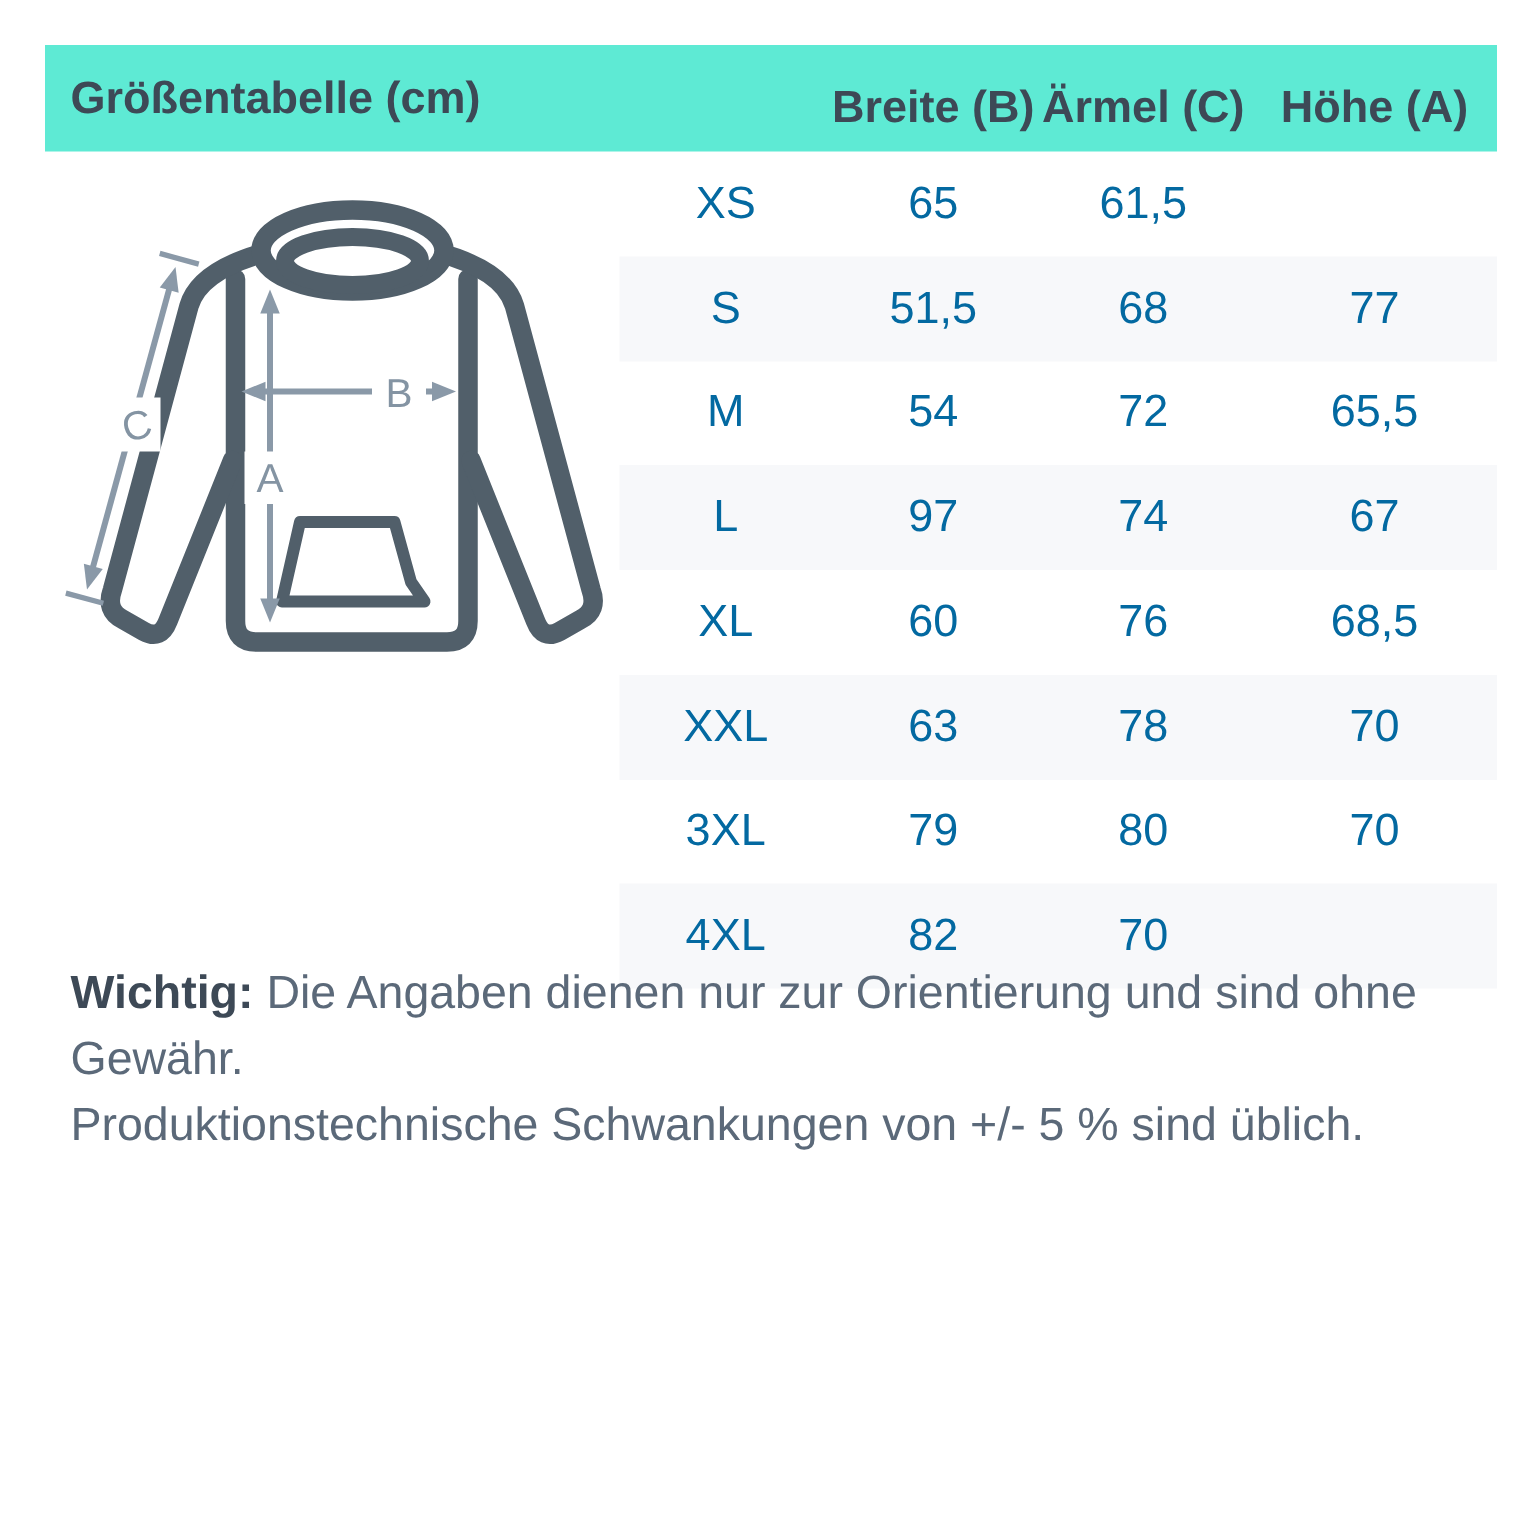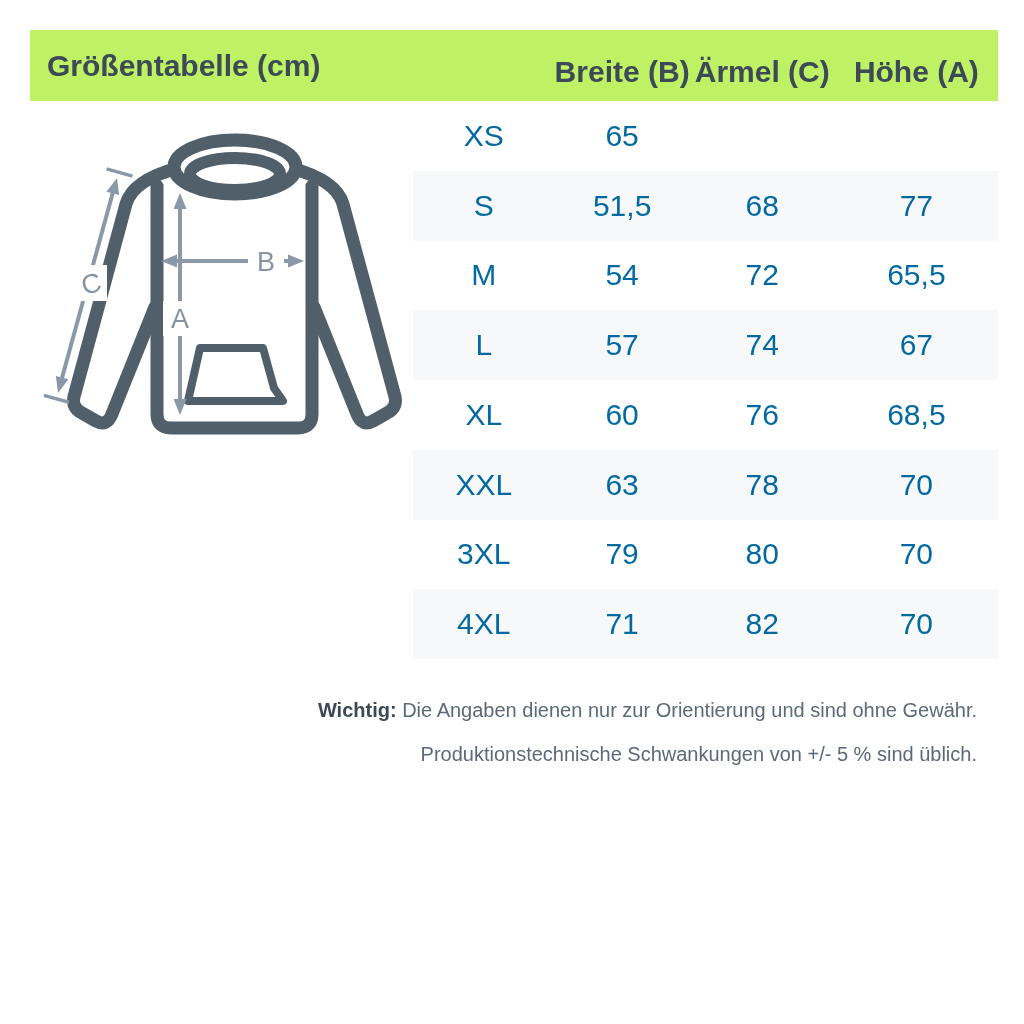"Größentabelle (cm)" .header { background: #bef264 -> #5eead4 }
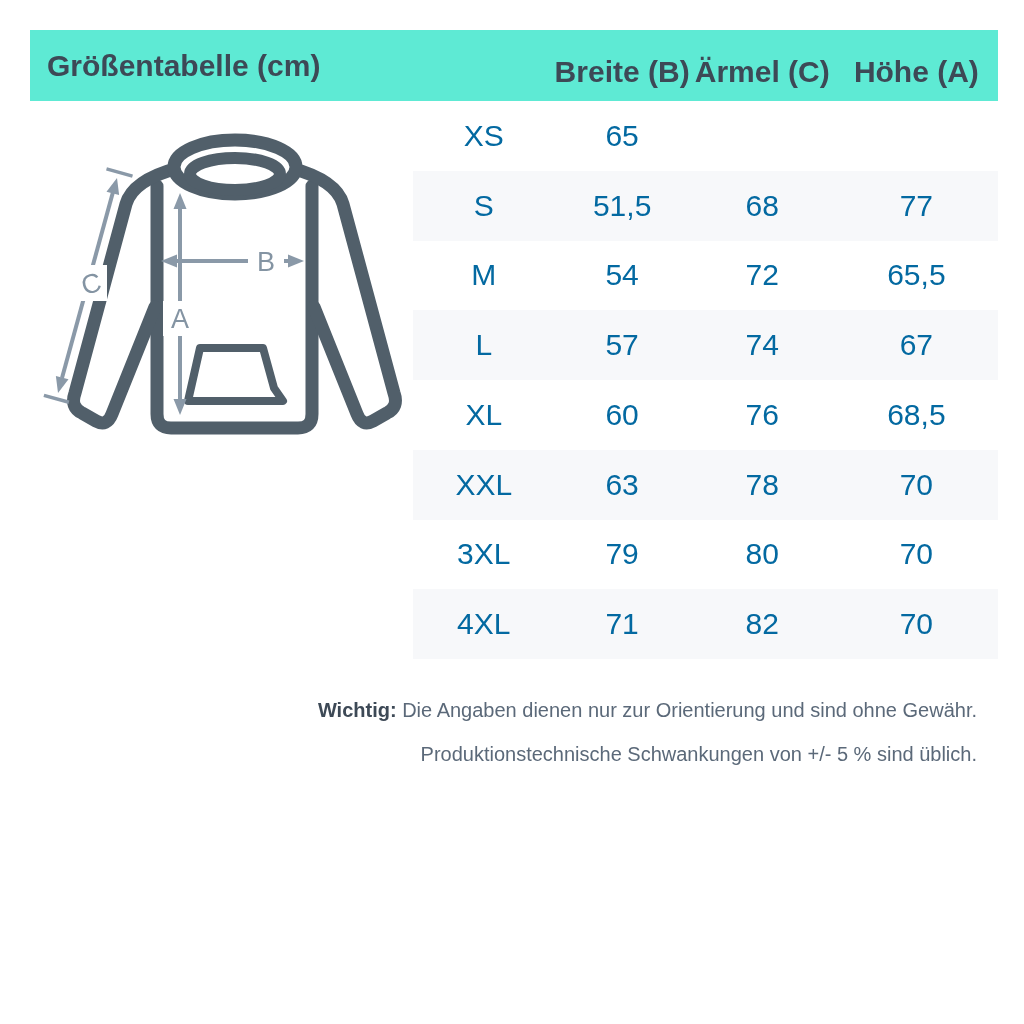"61,5" div.tcell { html: none -> <div>61,5</div> }
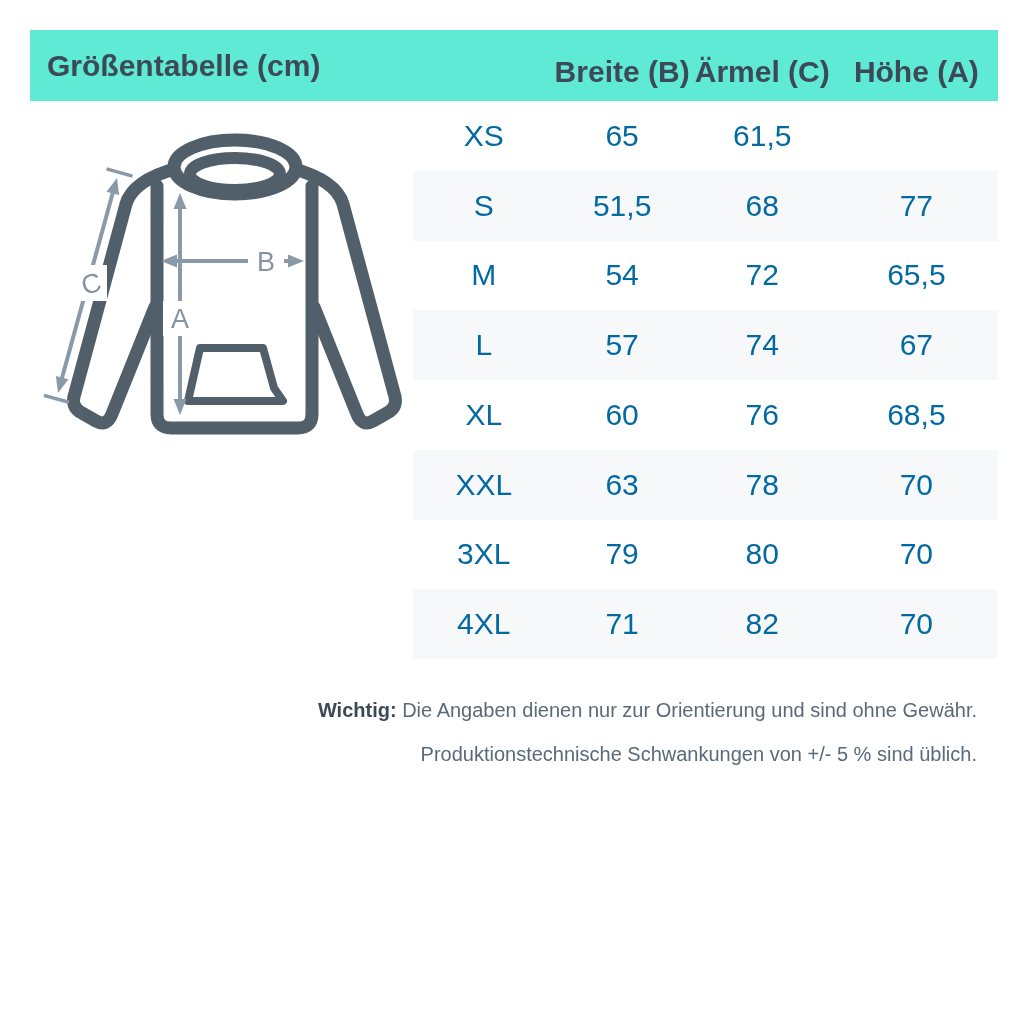"57" div.tcell { text: 57 -> 97 }
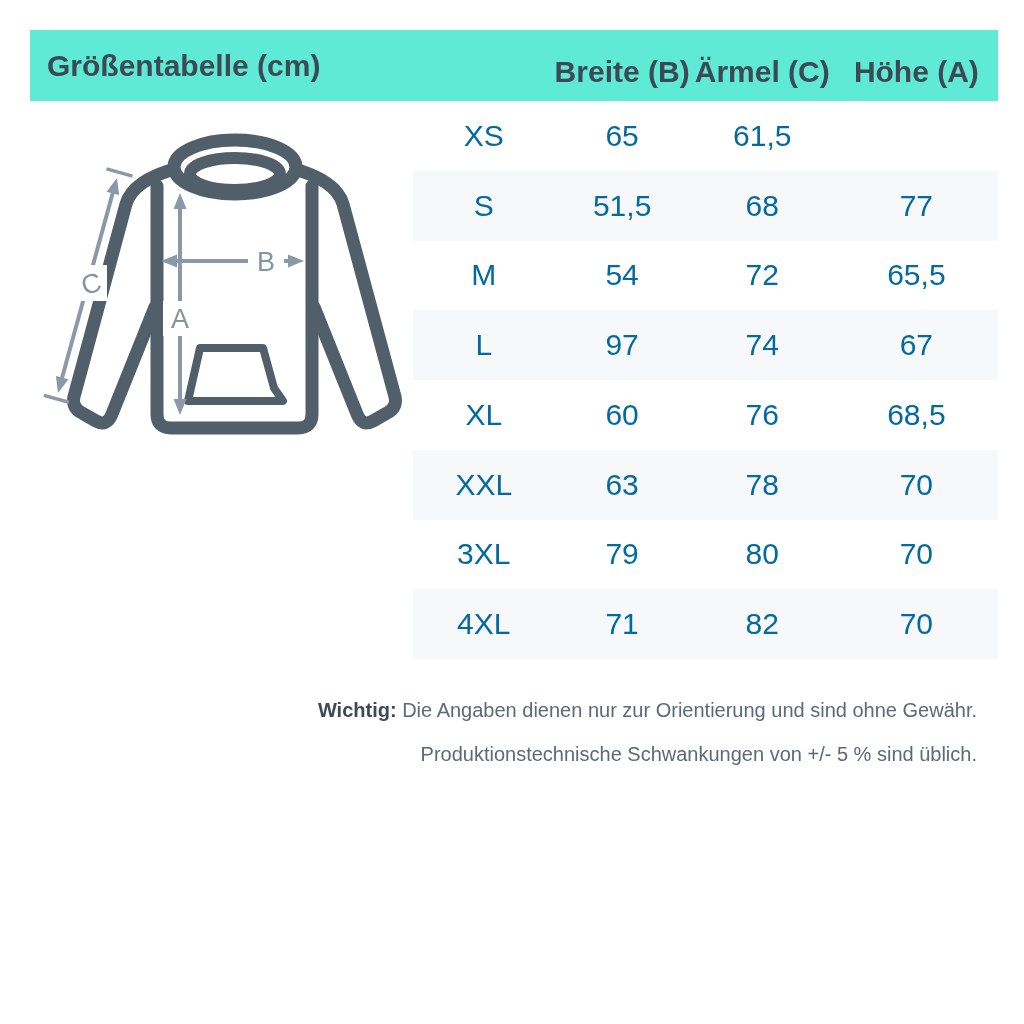"71" div.tcell { html: <div>71</div> -> none }
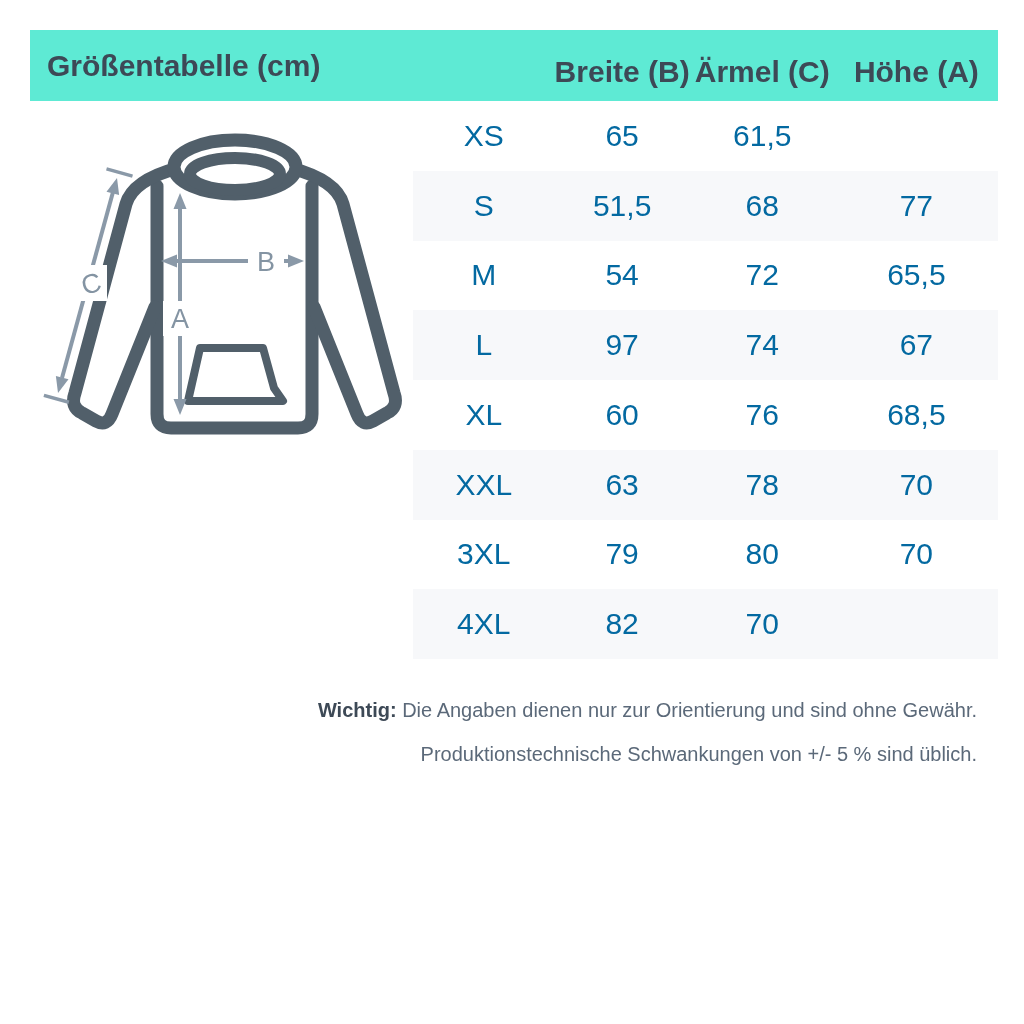"Wichtig: Die Angaben dienen nur" .footer { font-size: 20px -> 31px; text-align: right -> none; top: 688px -> 640px }
